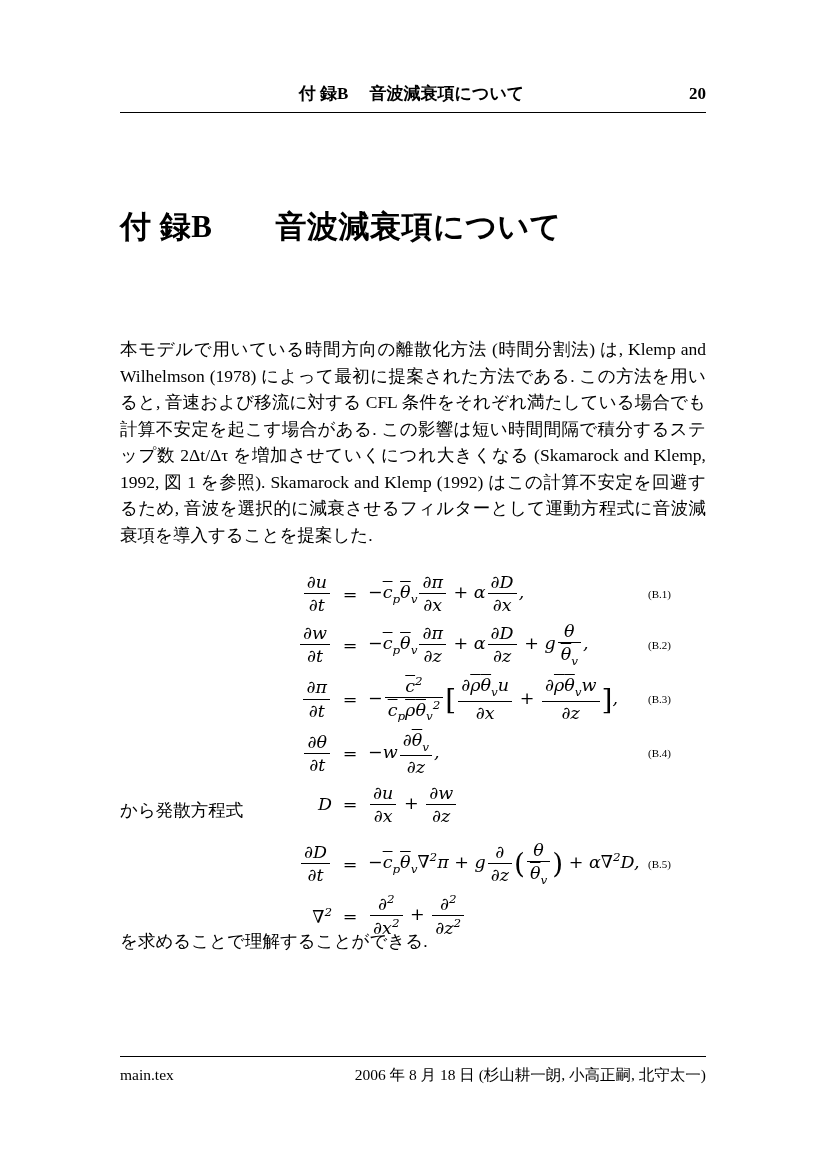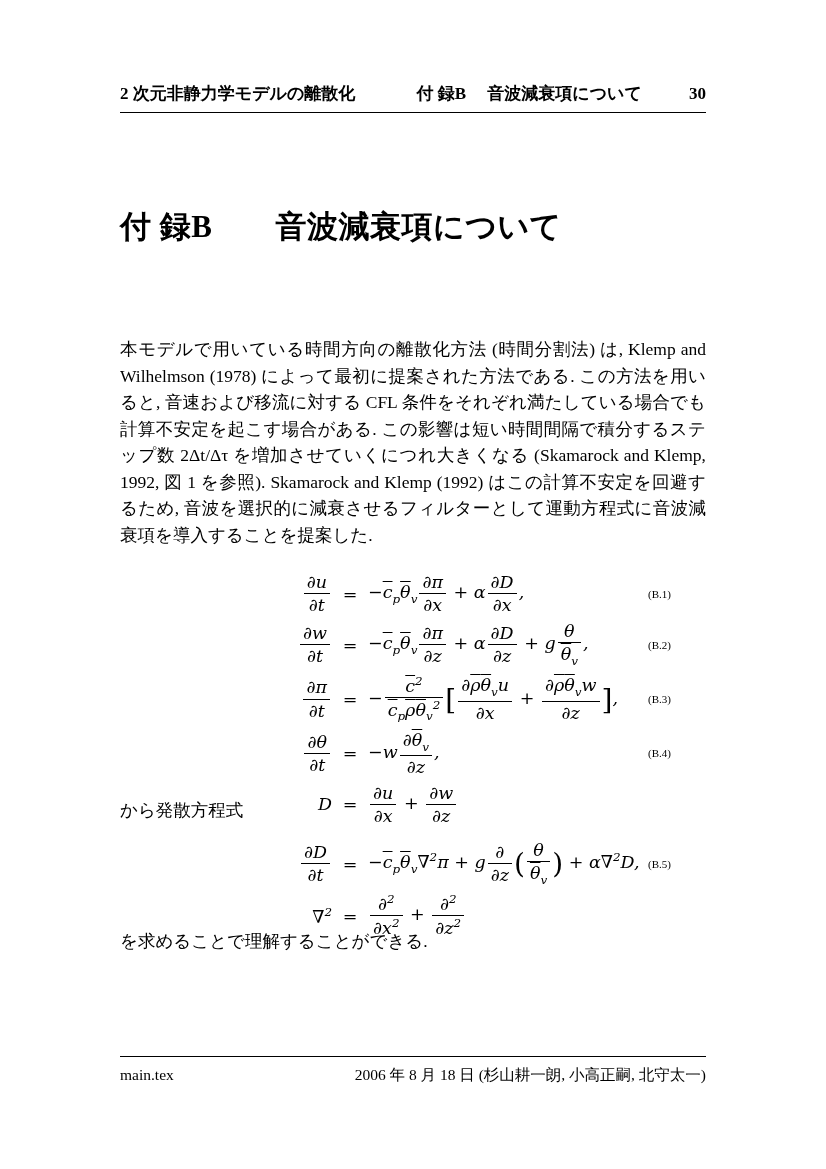"2 次元非静力学モデルの離散化" span { html: <span>2 次元非静力学モデルの離散化</span> -> none }
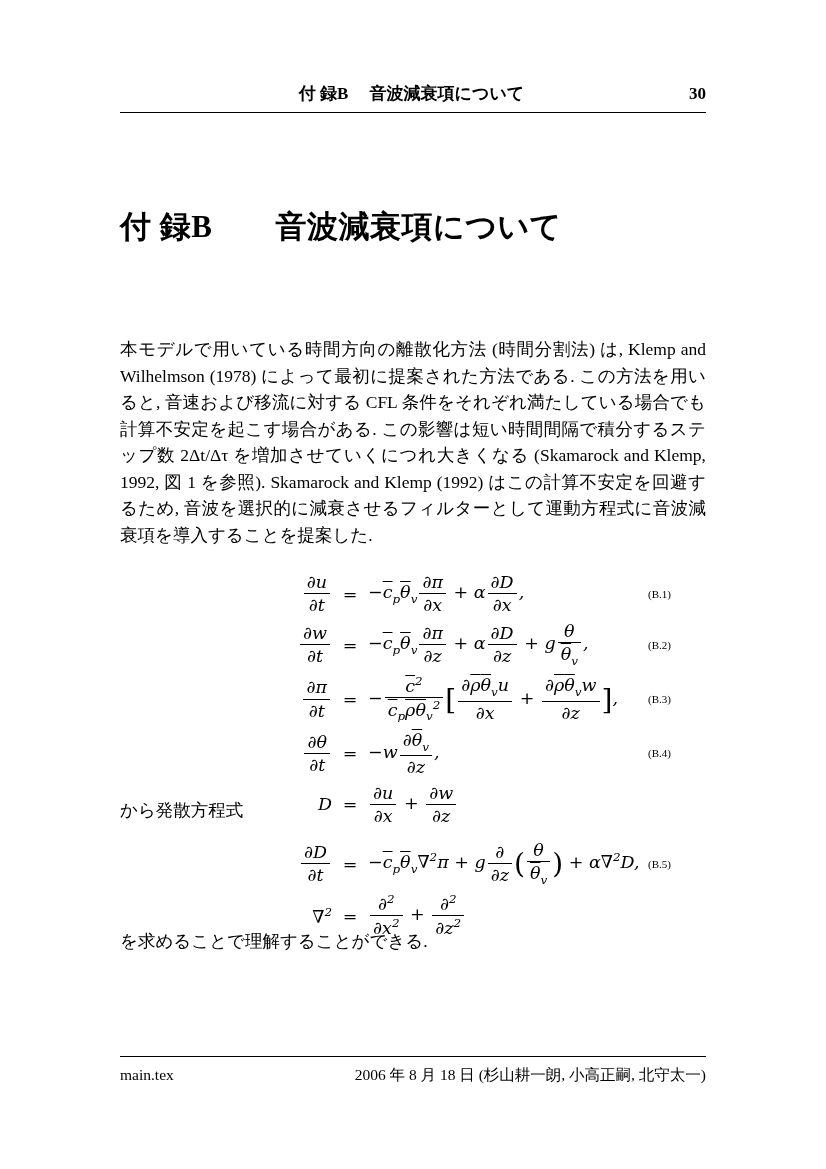"30" span.h-page { text: 30 -> 20 }
